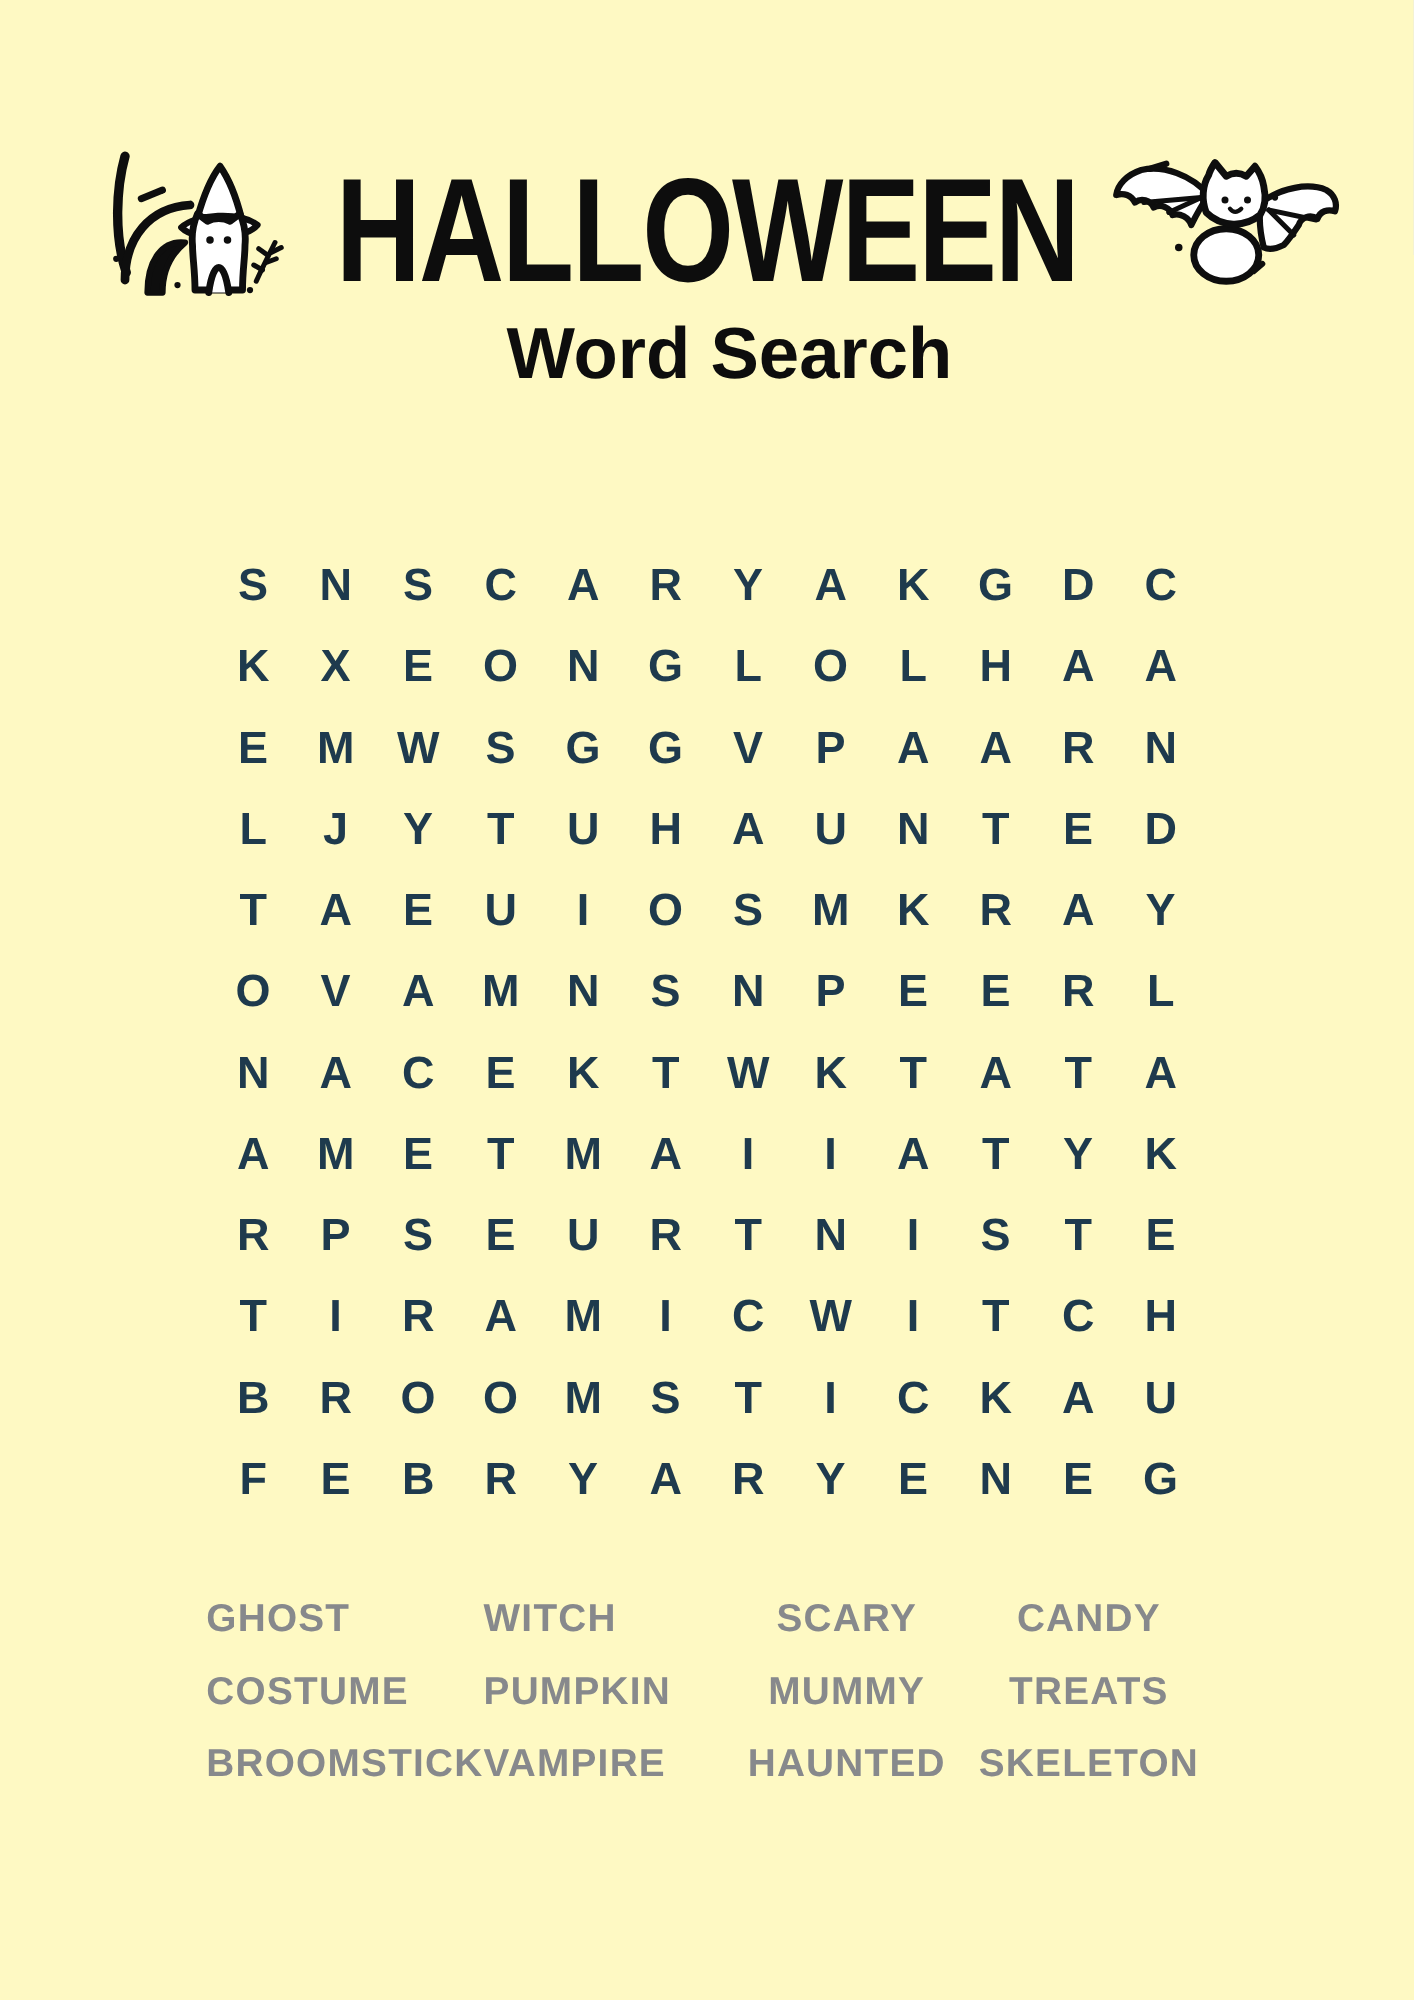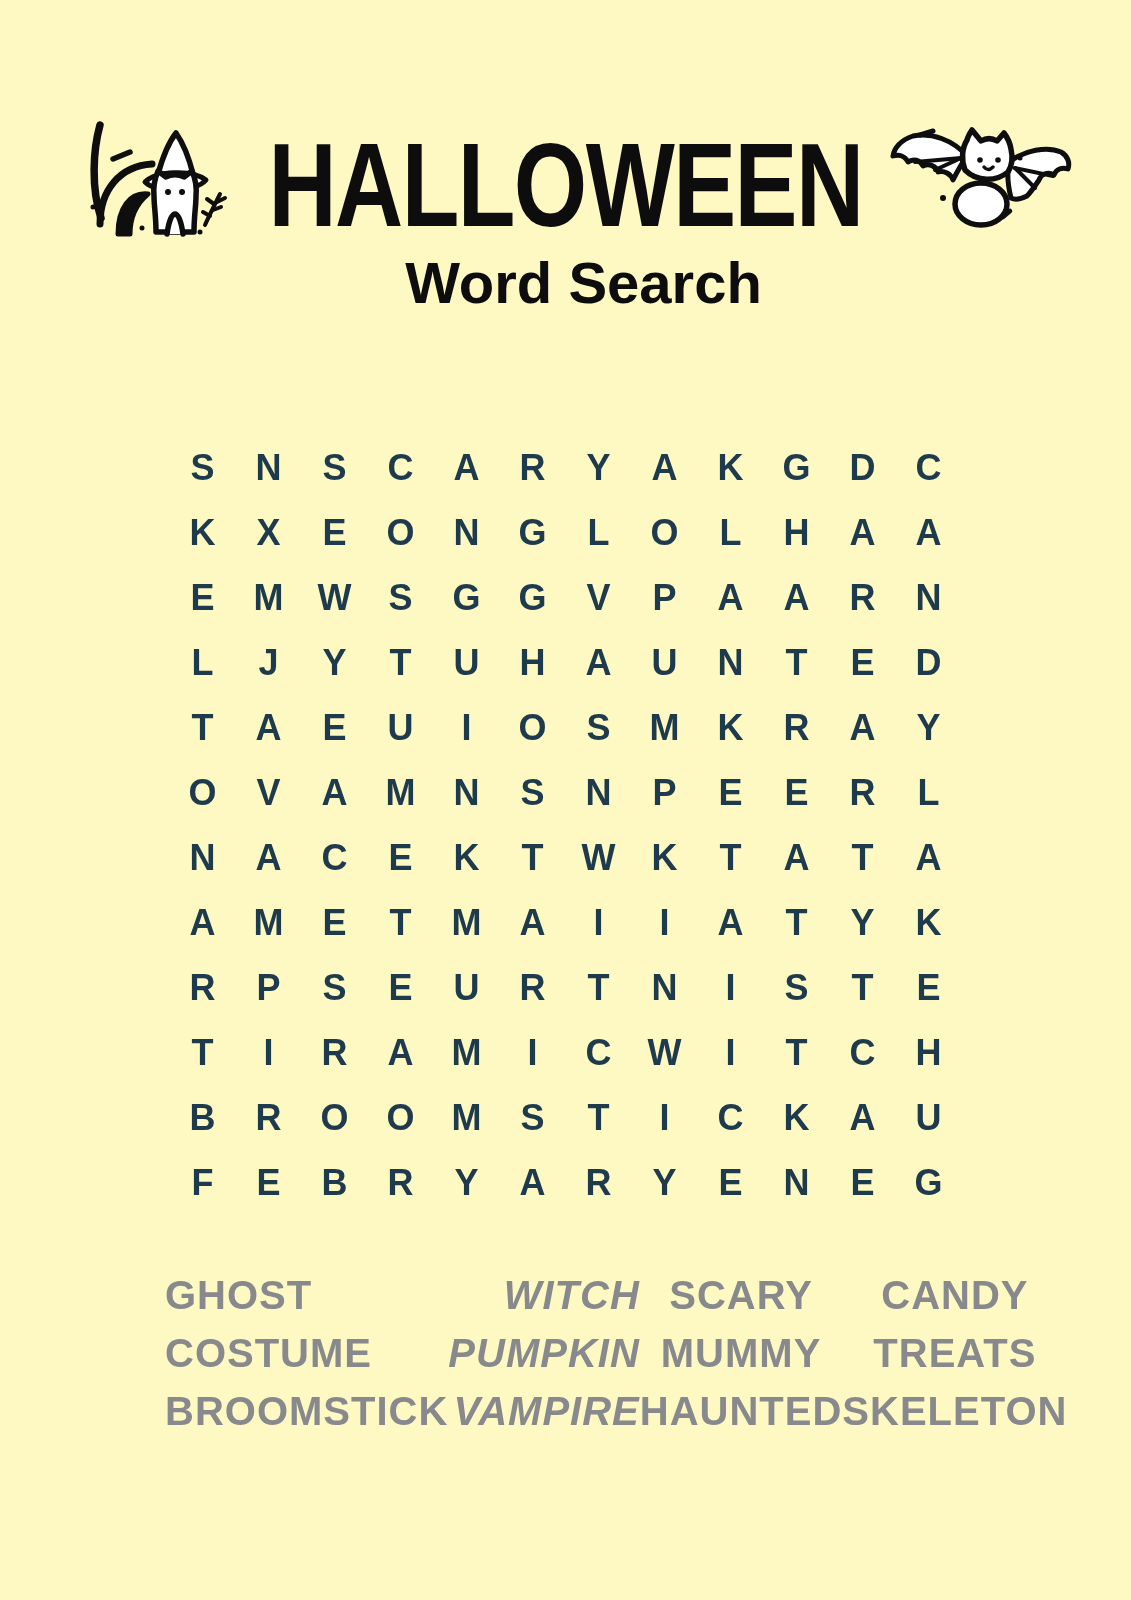"GHOST" .wl-item { font-size: 40px -> 31px }
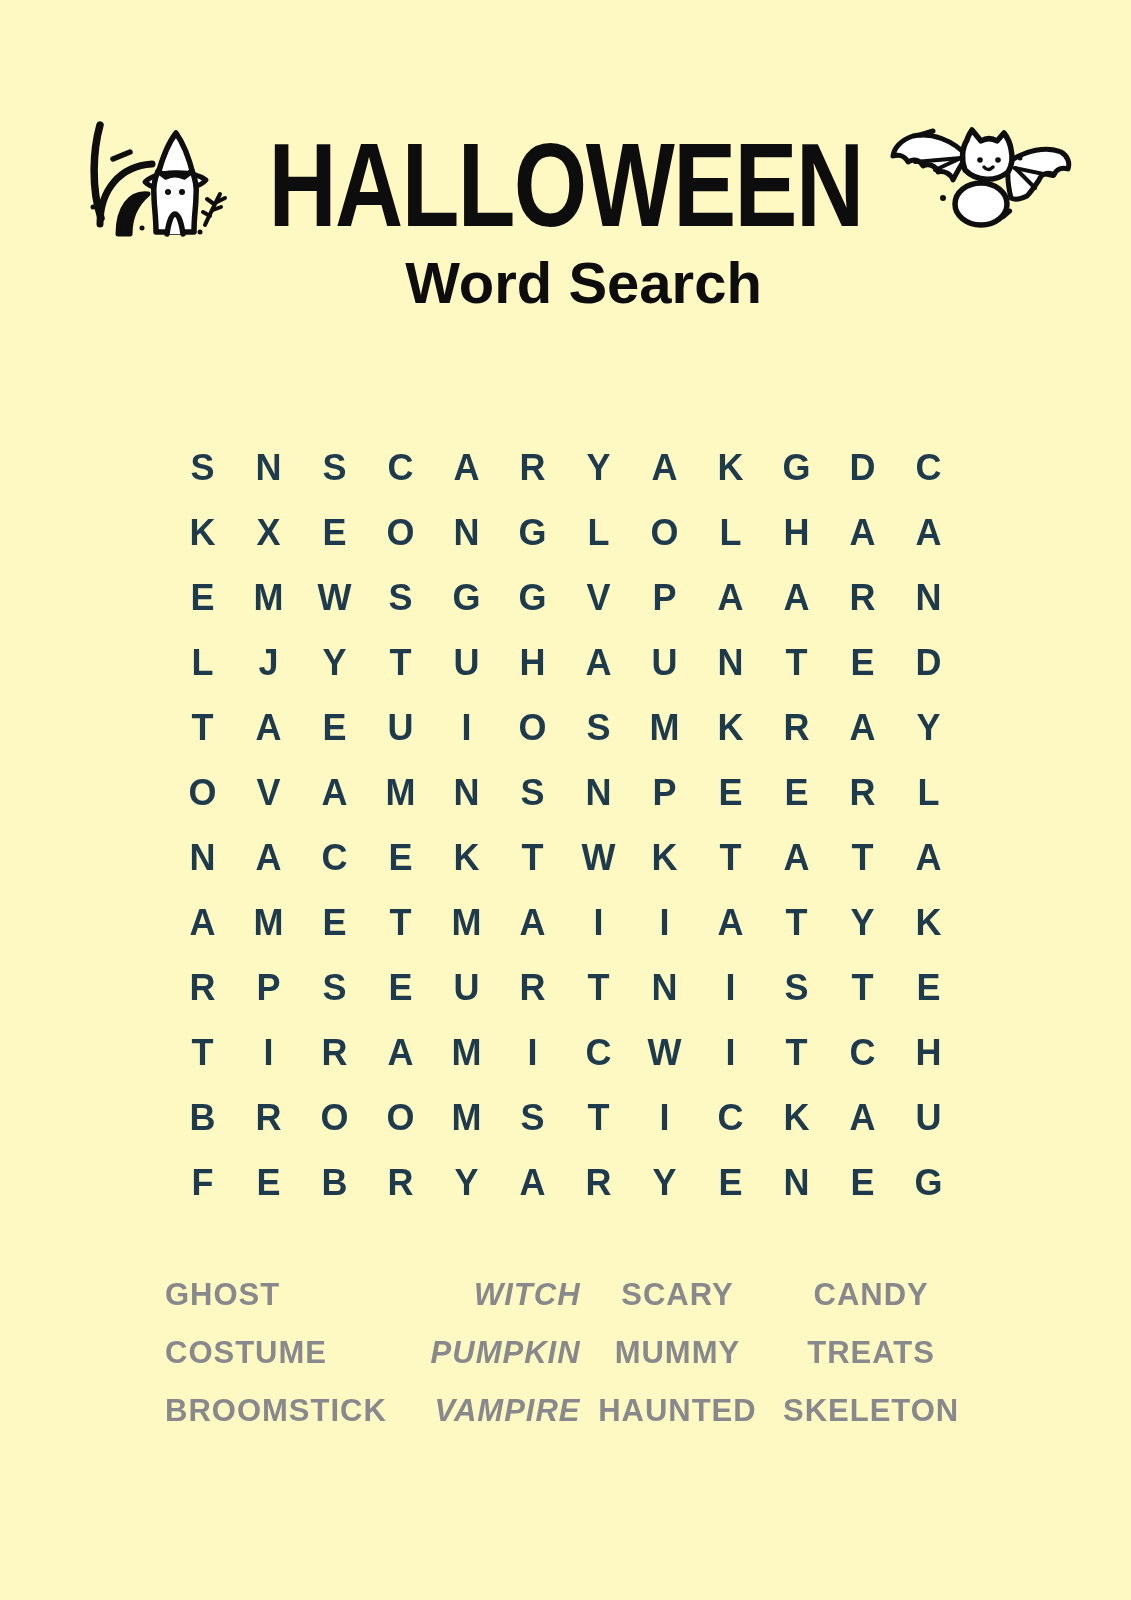"WITCH" .wl-item.col1 { font-style: italic -> none; text-align: right -> left }
